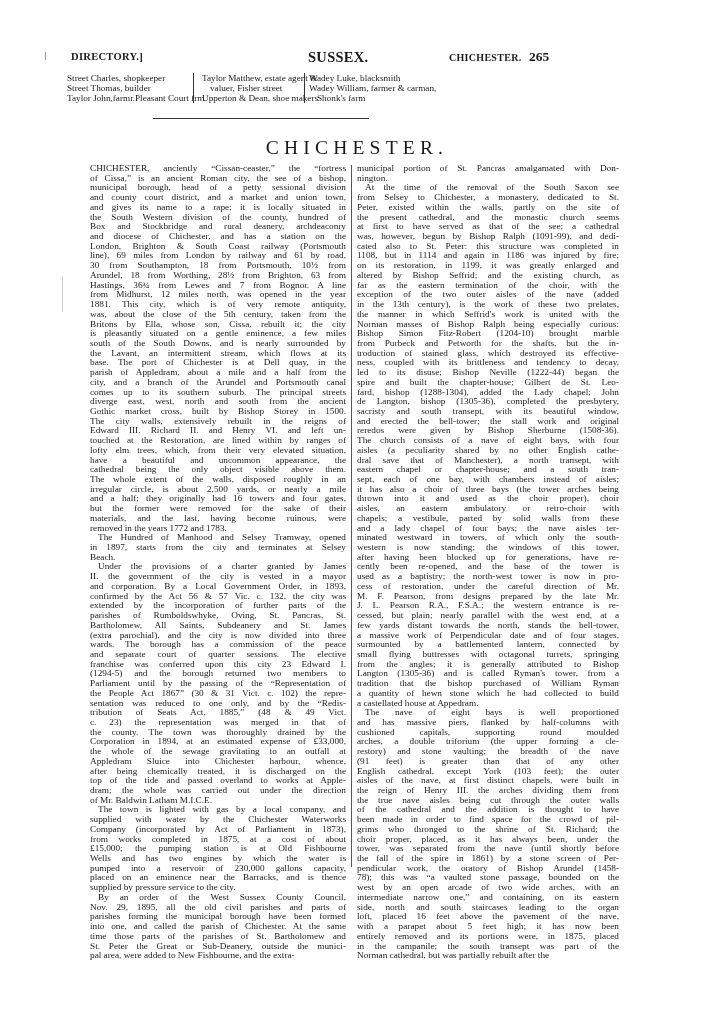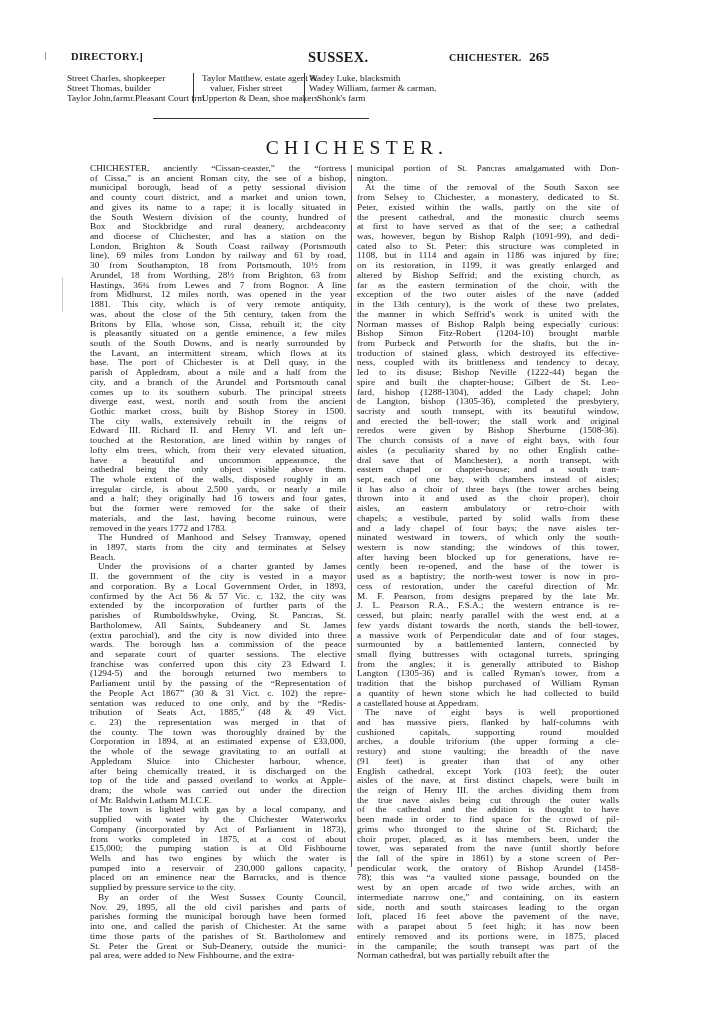"choir proper, placed, as it" span.line { text: members -> always }
